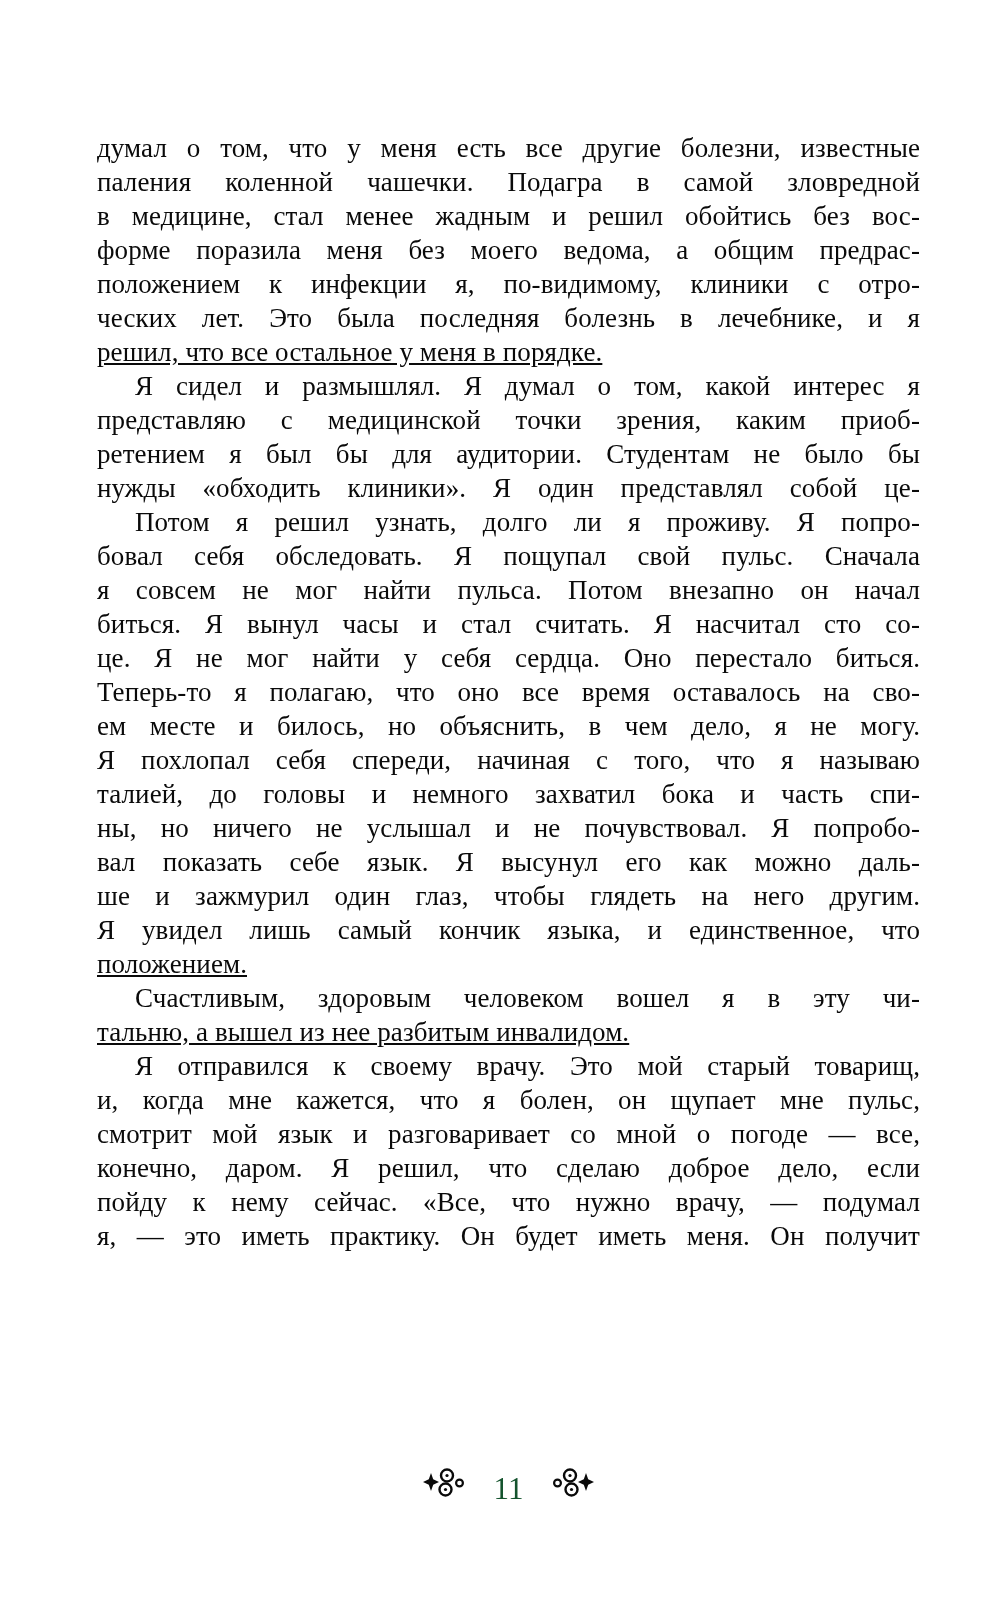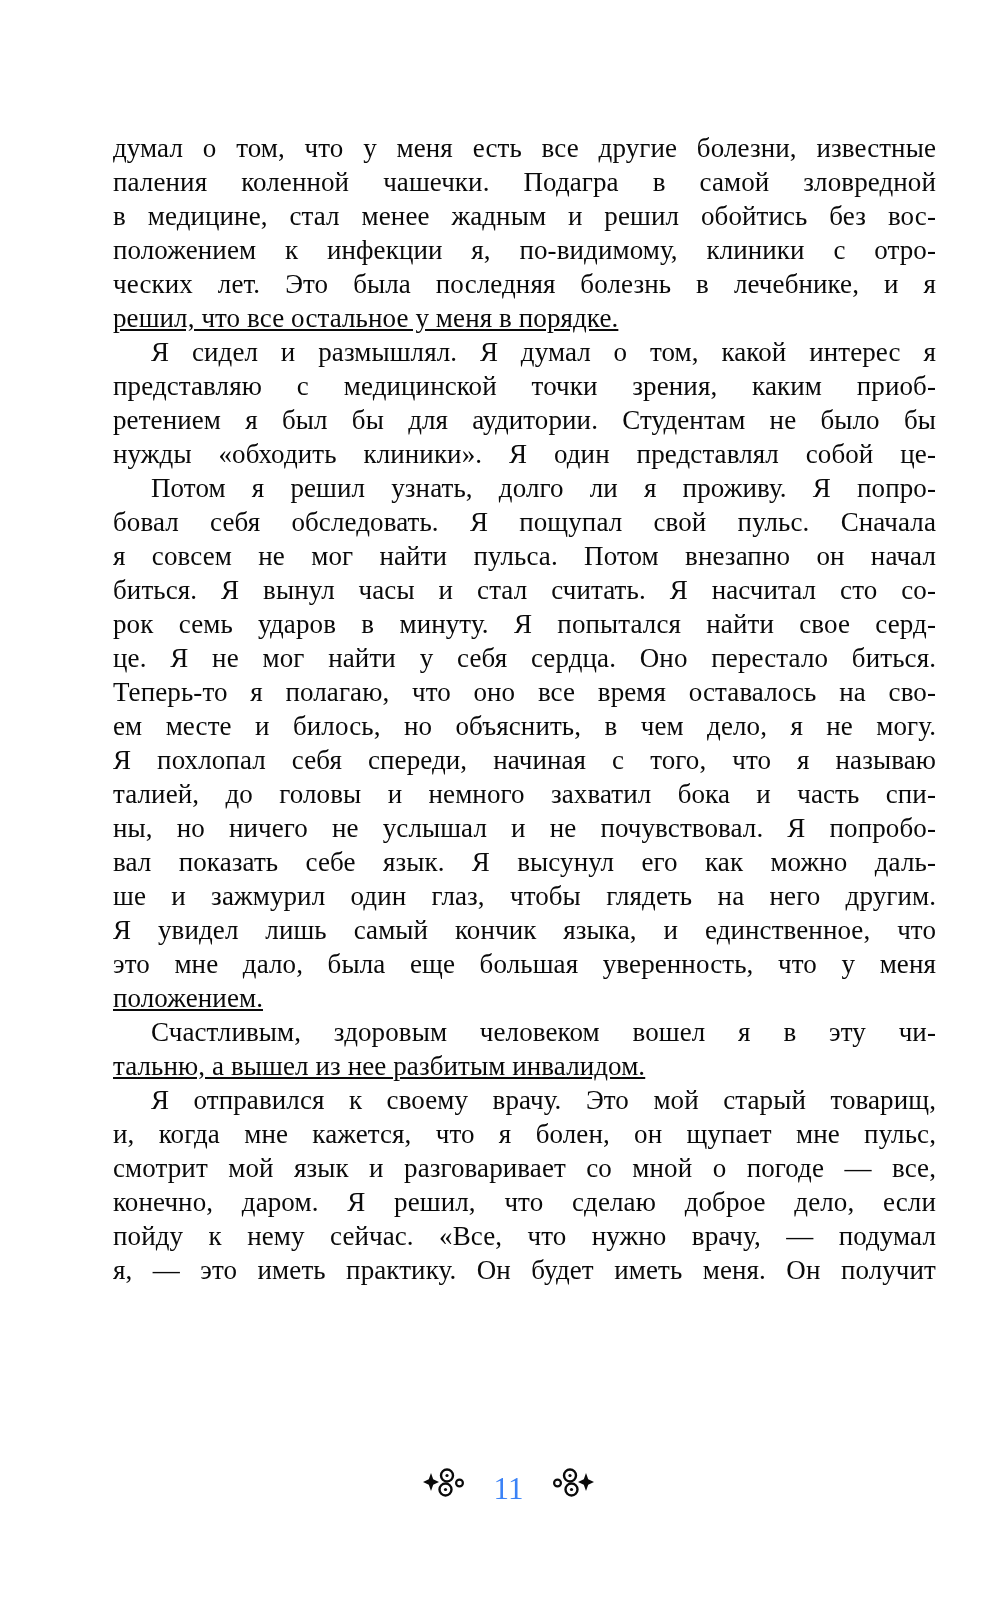"думал о том, что у" .text-block { left: 113px -> 97px }
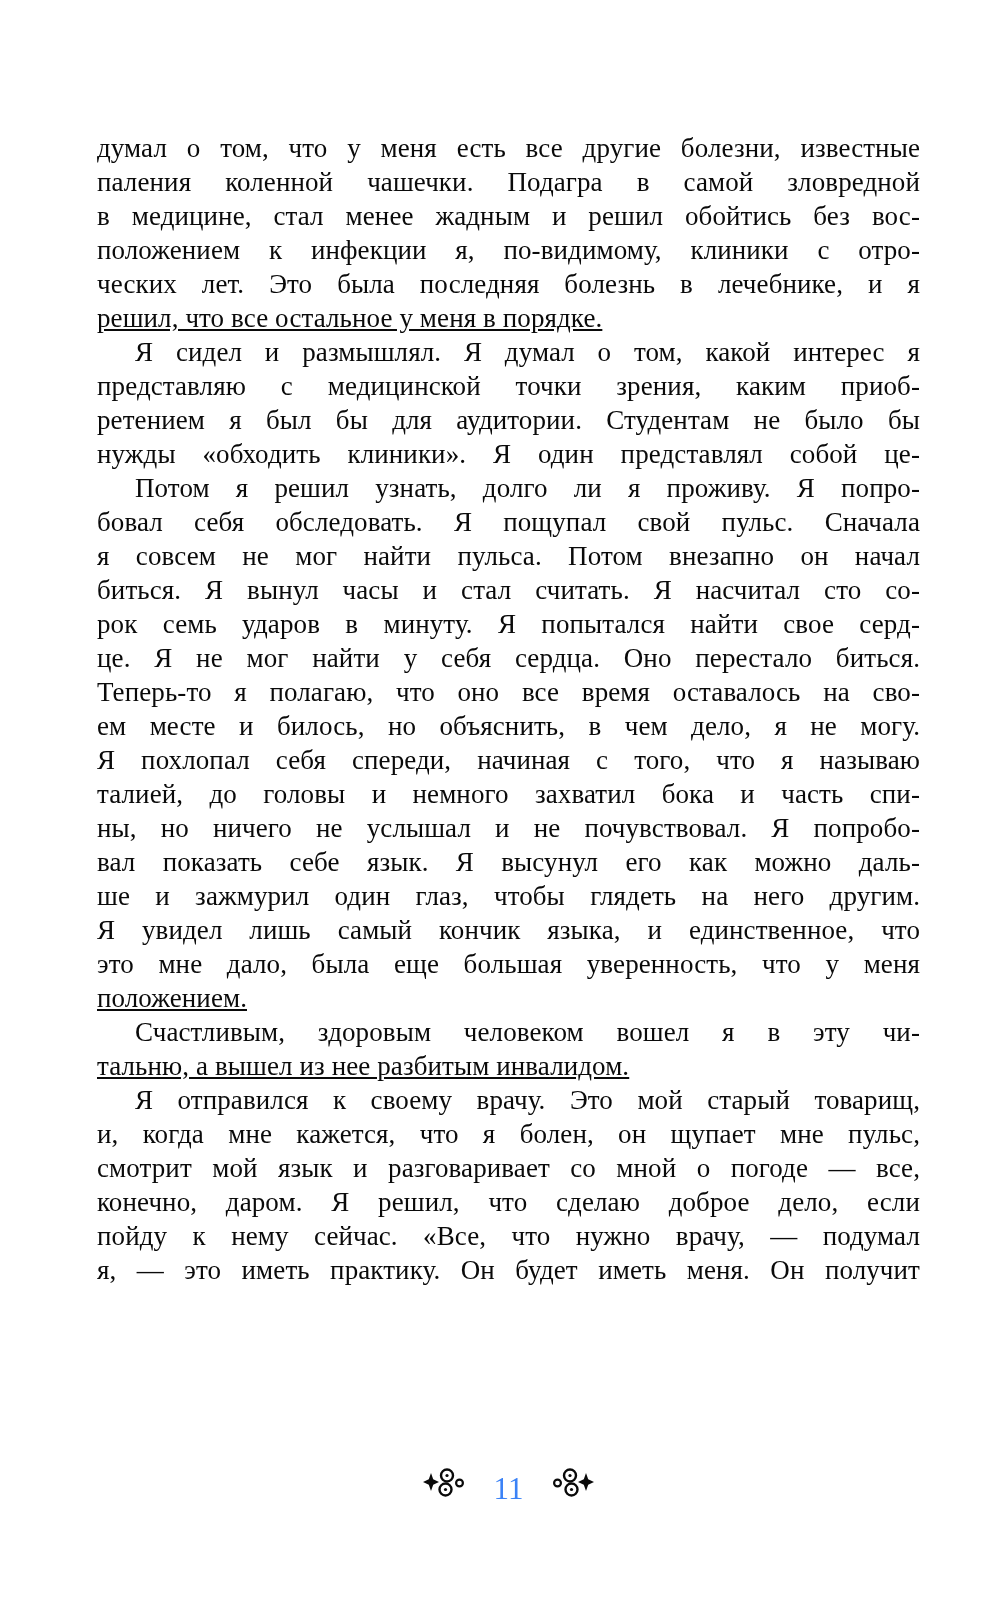"форме поразила меня без моего" div.line { html: none -> <div>форме поразила меня без моего ведома, а общим предрас-</div> }
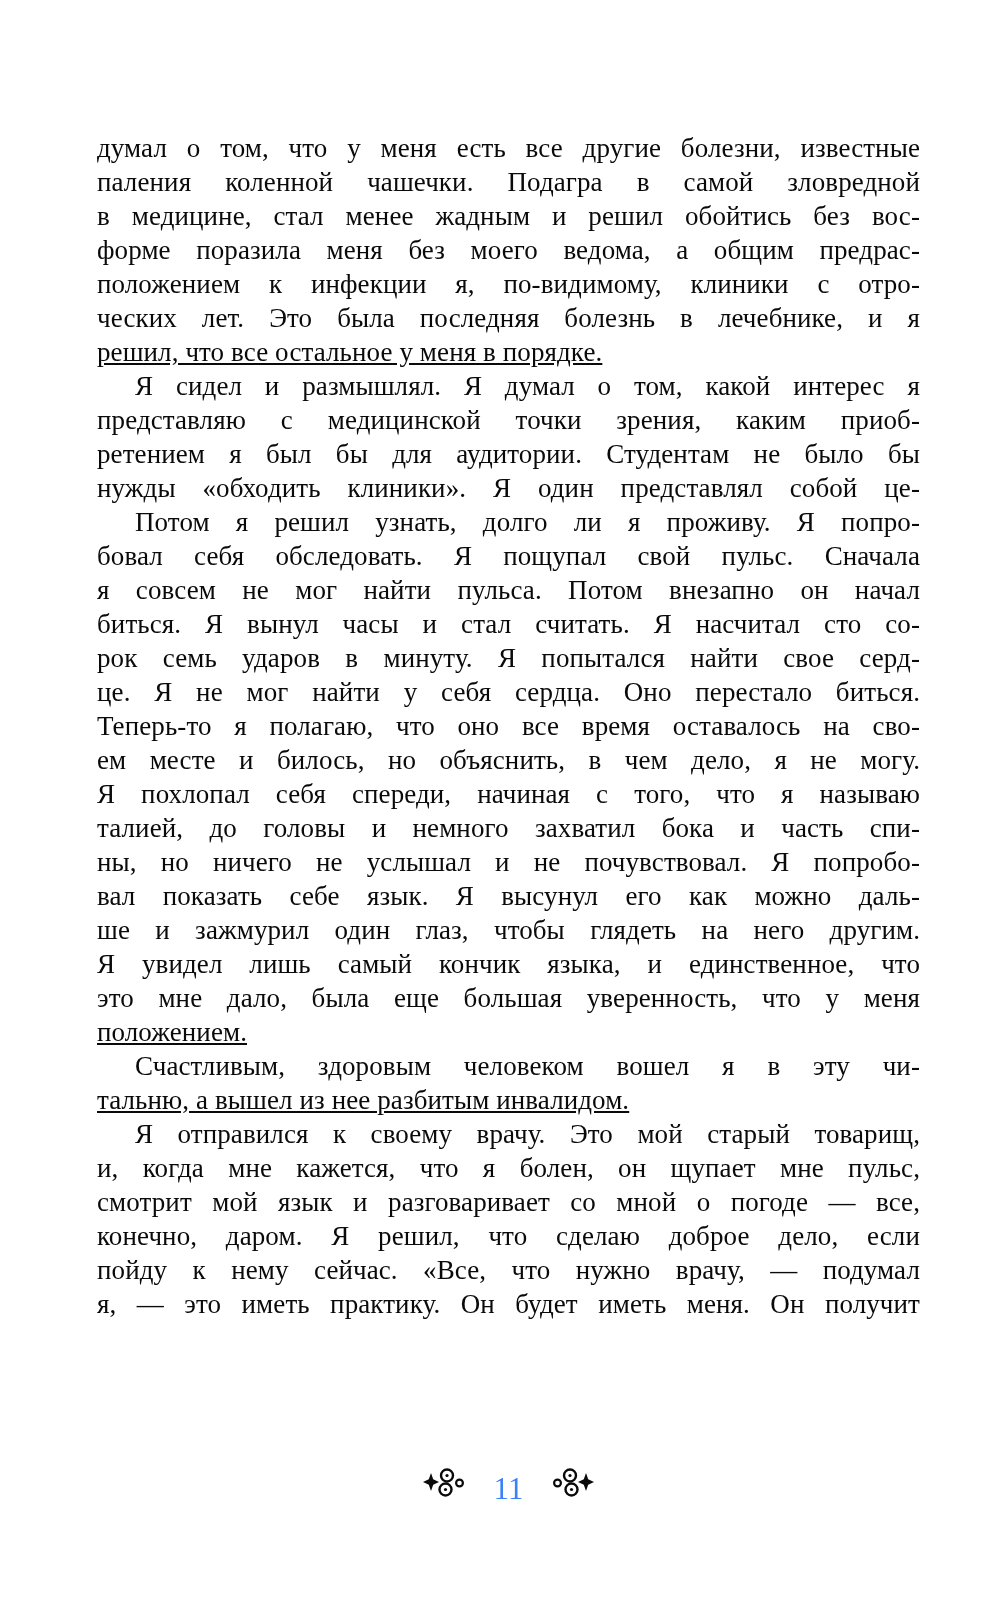"рок семь ударов в минуту." div.line { html: <div>рок семь ударов в минуту. Я попытался найти свое серд-</div> -> none }
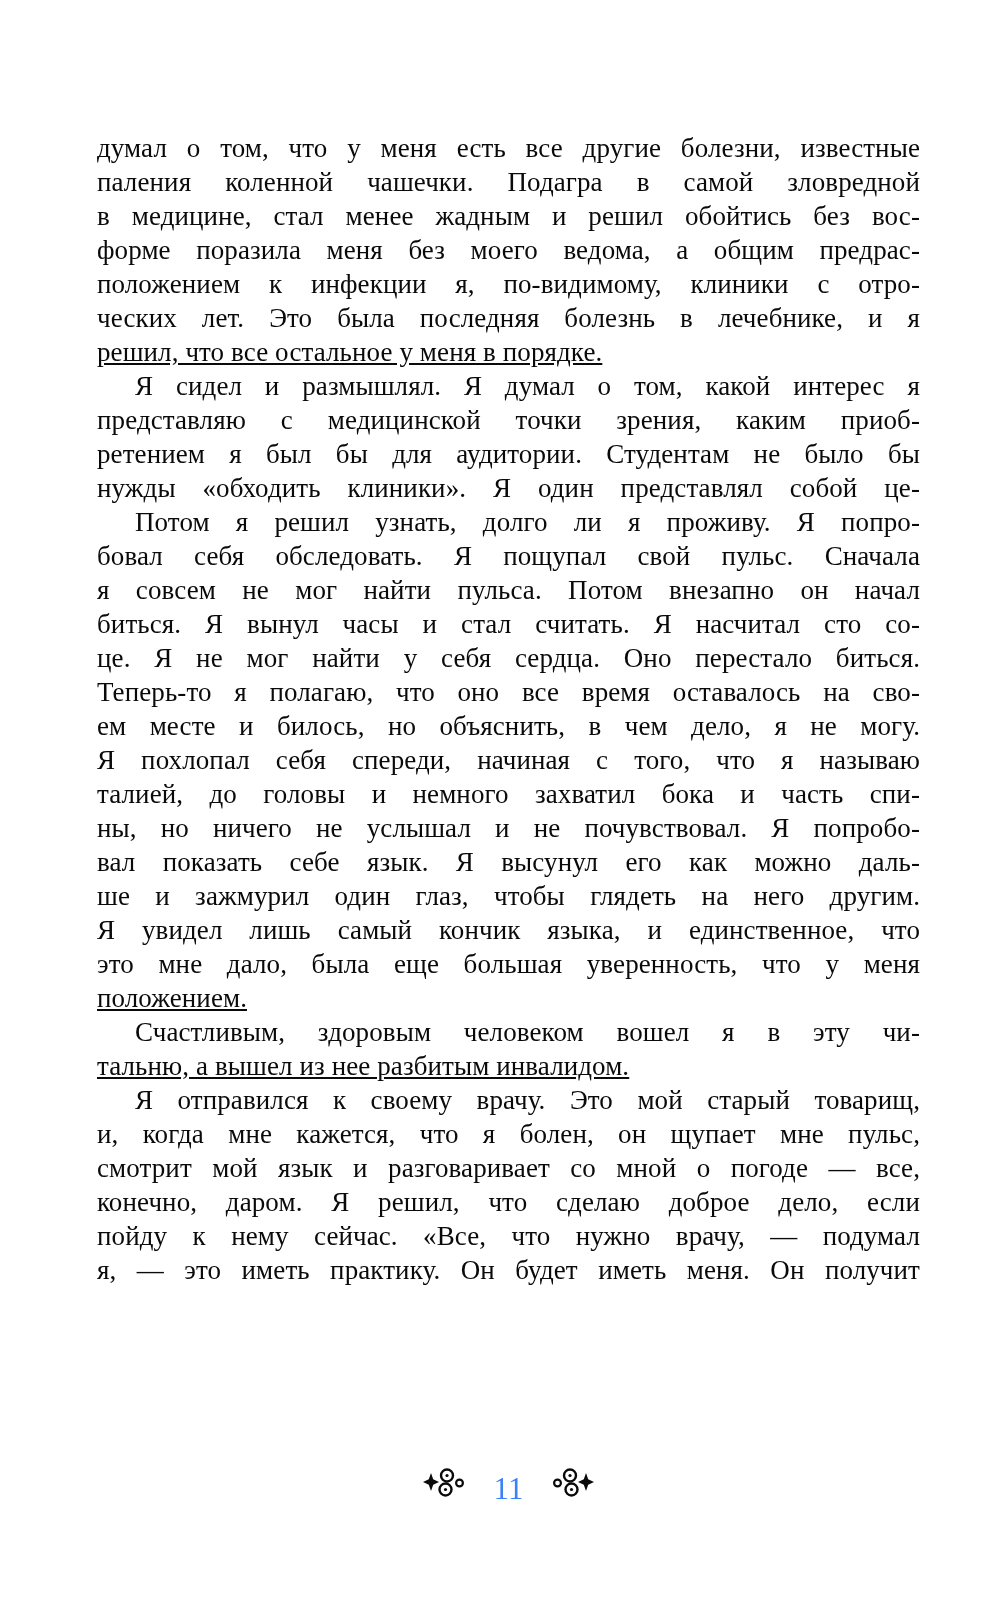"это мне дало, была еще" div.line { html: <div>это мне дало, была еще большая уверенность, что у меня</div> -> none }
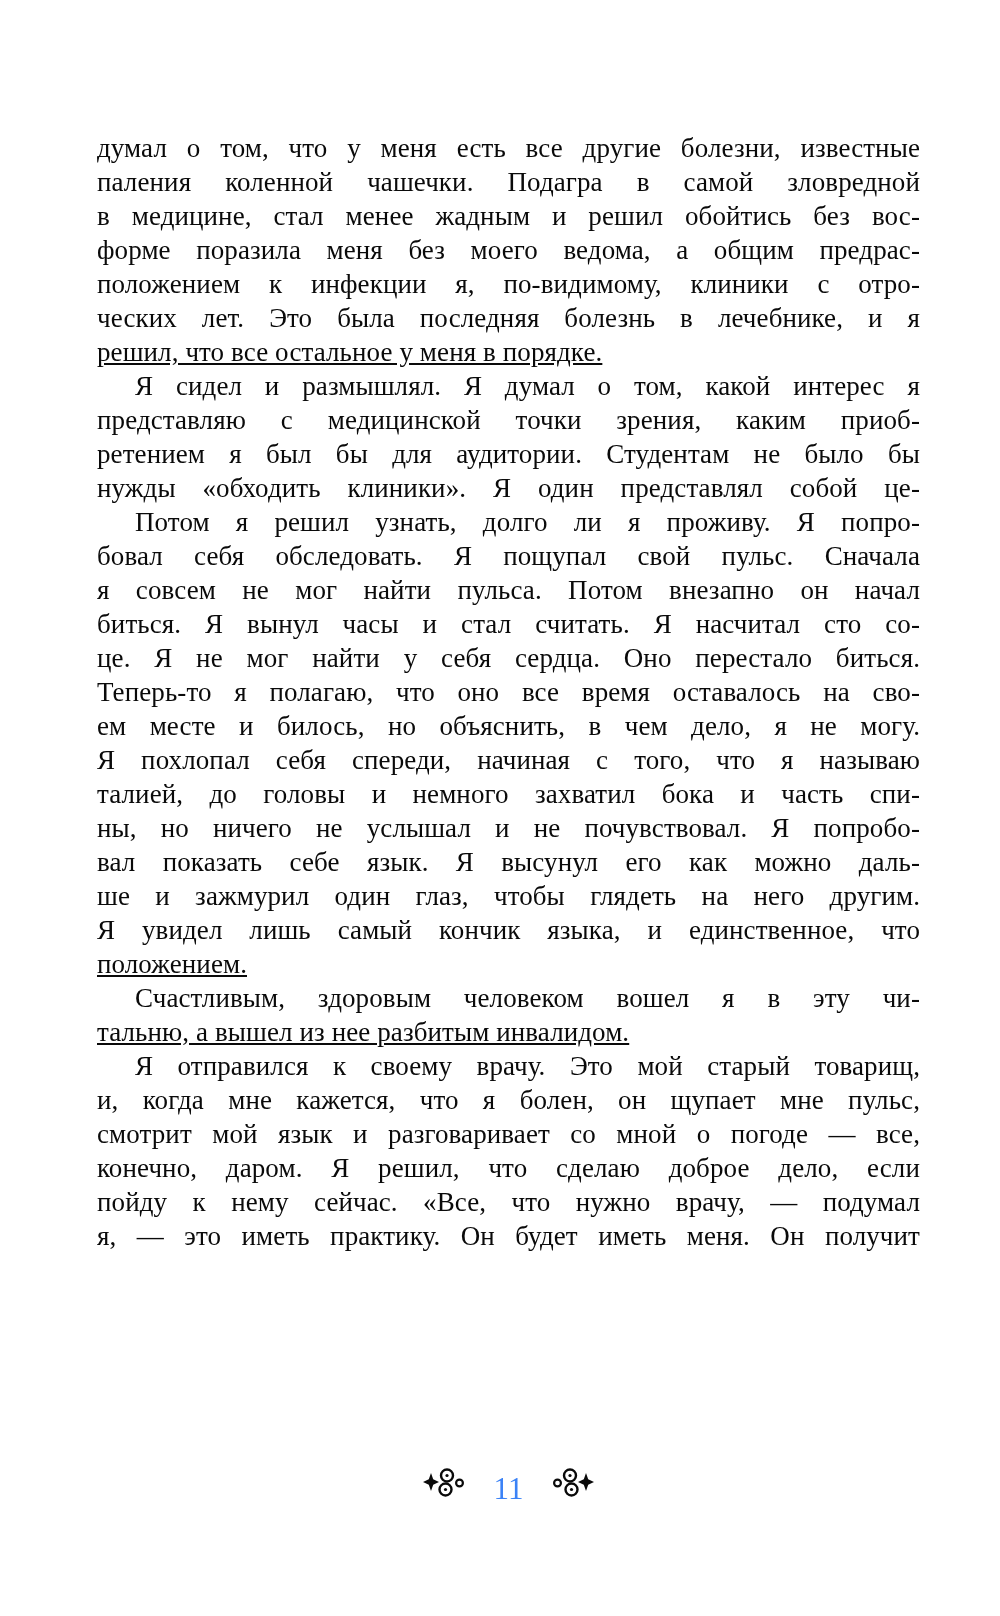"11" .page-num { color: #3b82f6 -> #14532d }
